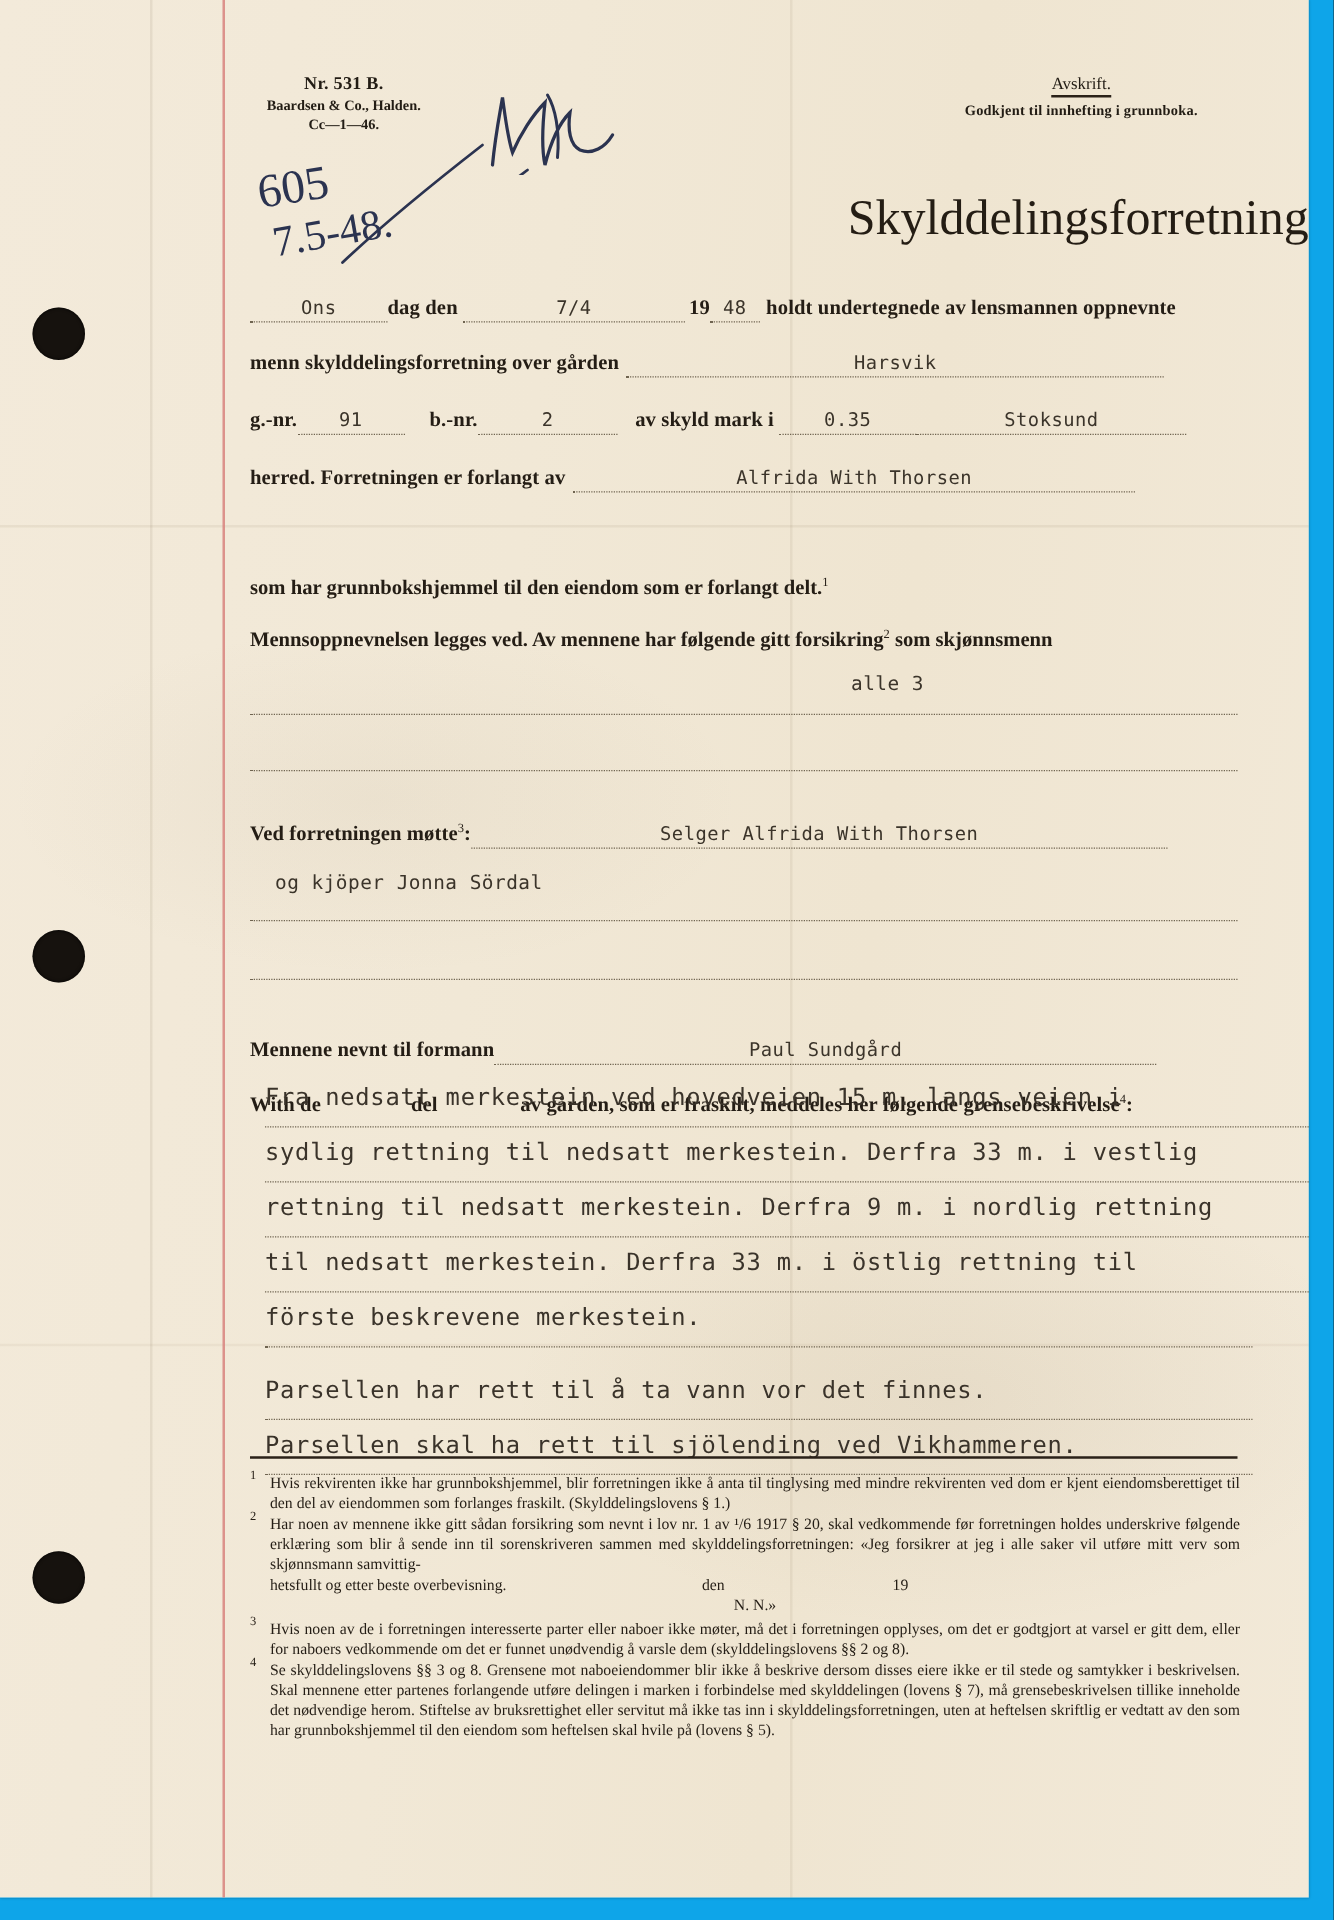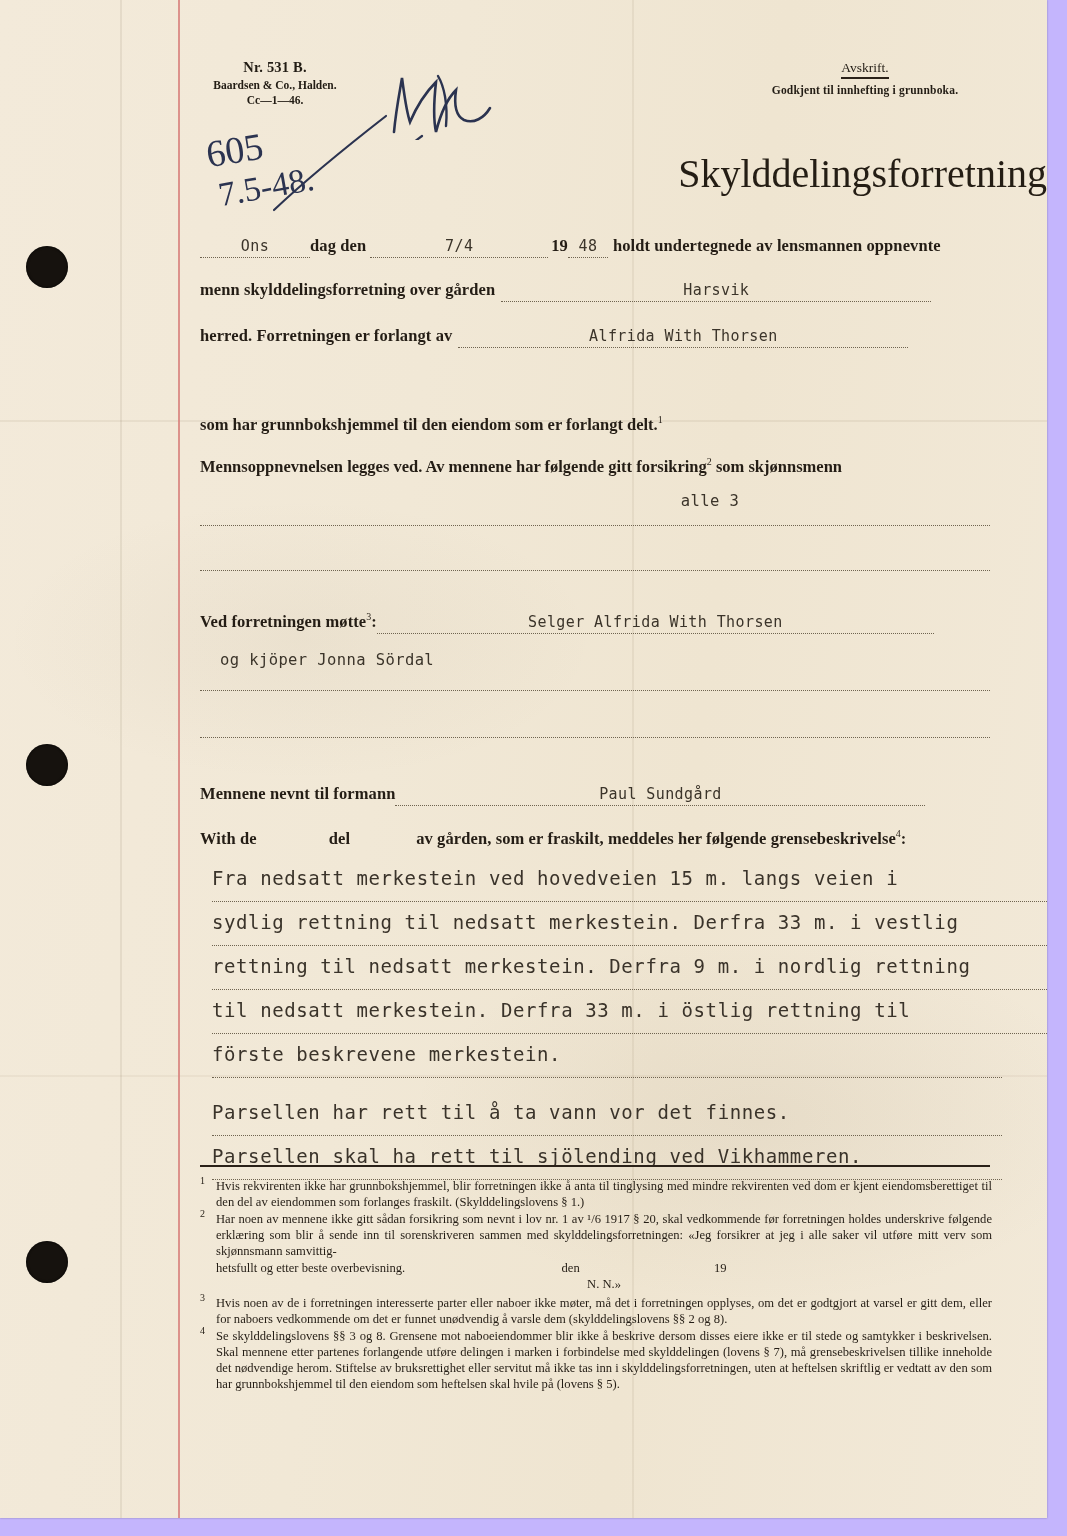"Nr. 531 B." #scan { background: #c4b5fd -> #0ea5e9 }
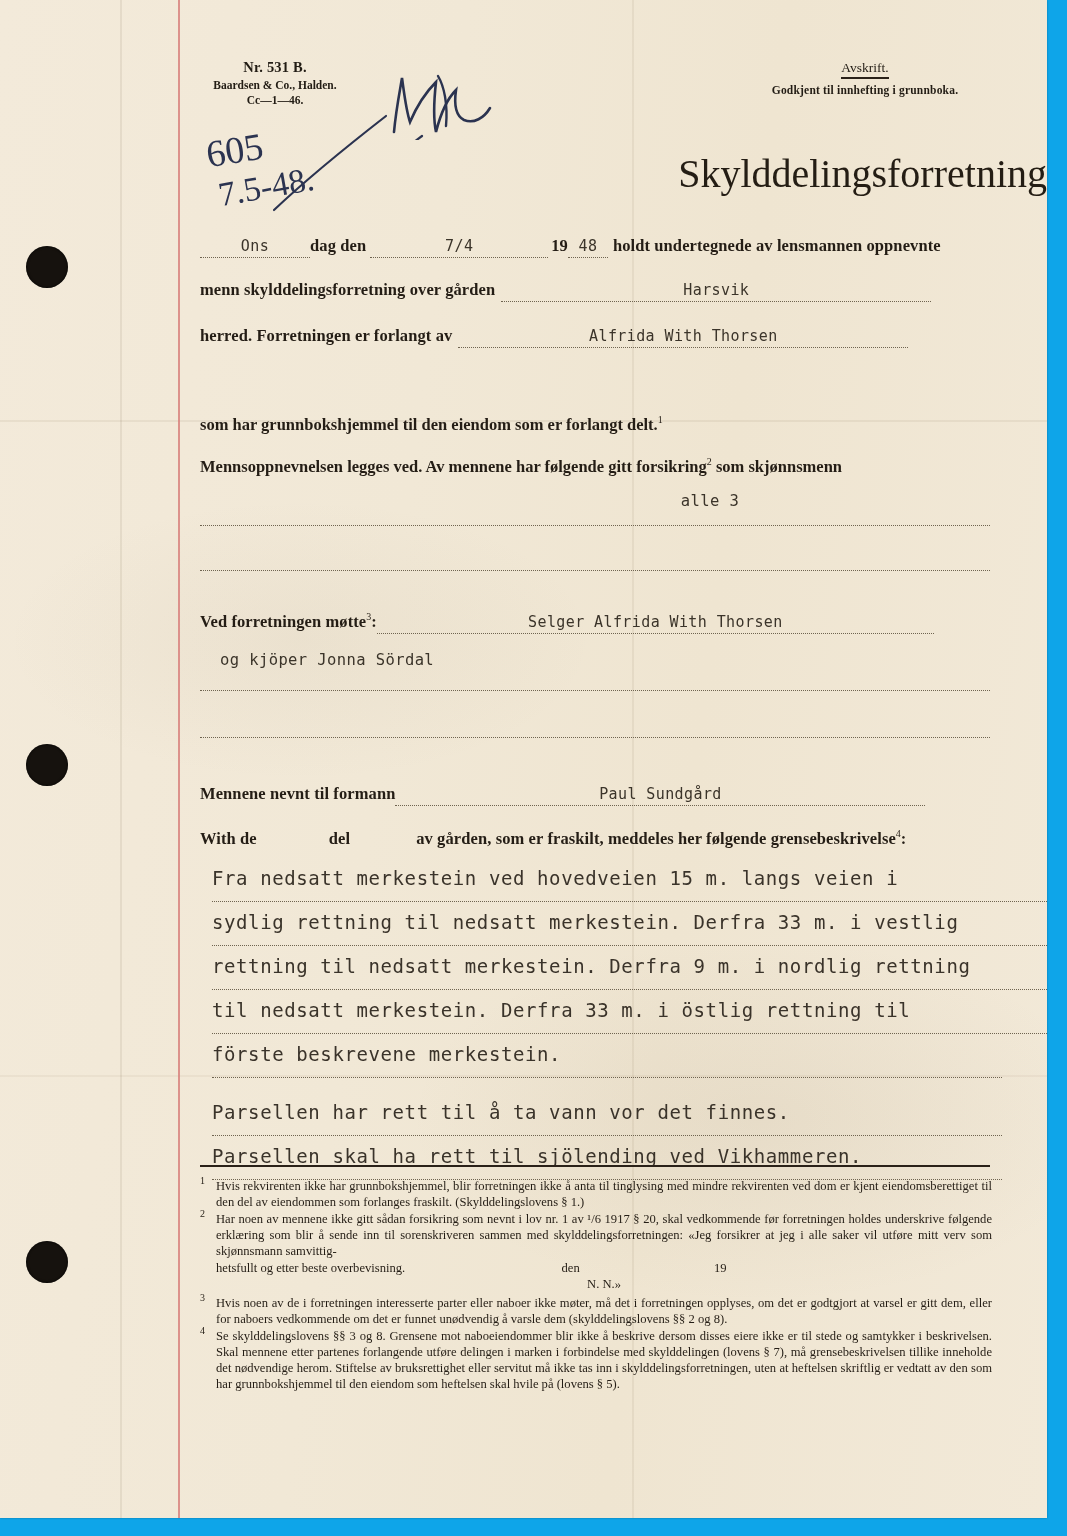"g.-nr. 91 b.-nr. 2 av" div.frow { html: none -> <div> <span>g.-nr.</span><span>91</span><span>b.-nr.</span><span>2</span><span>av skyld mark i</span><span>0.35</span><span>Stoksund</span> </div> }
